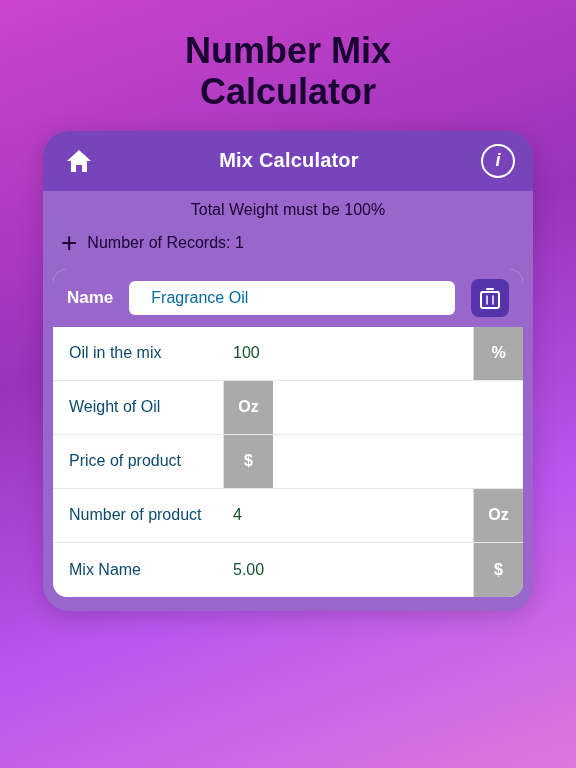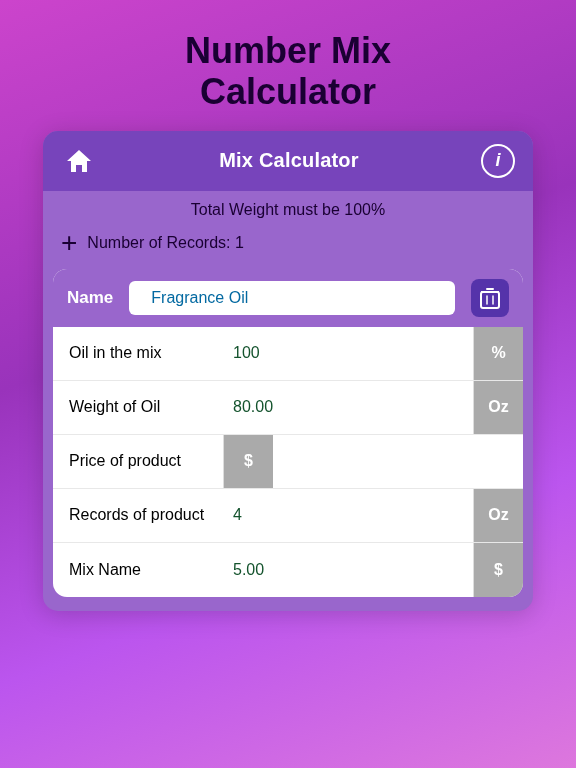"Mix Calculator" .app-card { border-radius: 15px -> 26px }
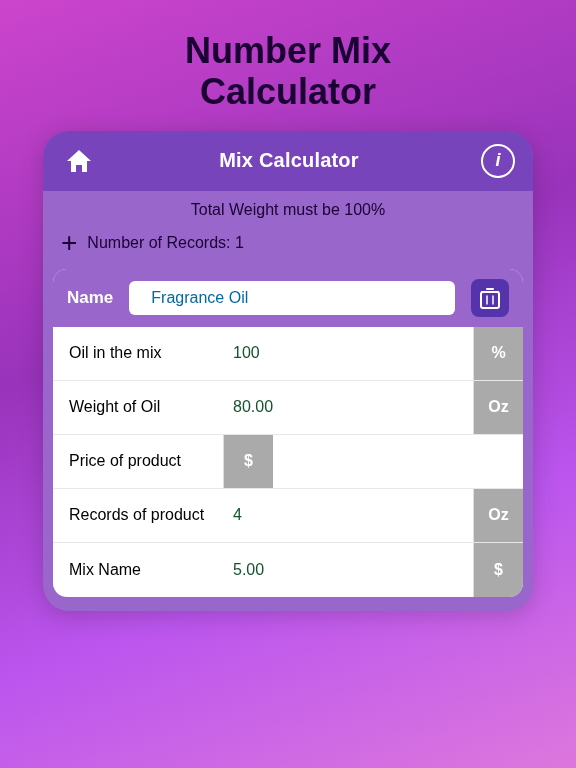"Oil in the mix" .row-label { color: #000000 -> #0c4a6e }
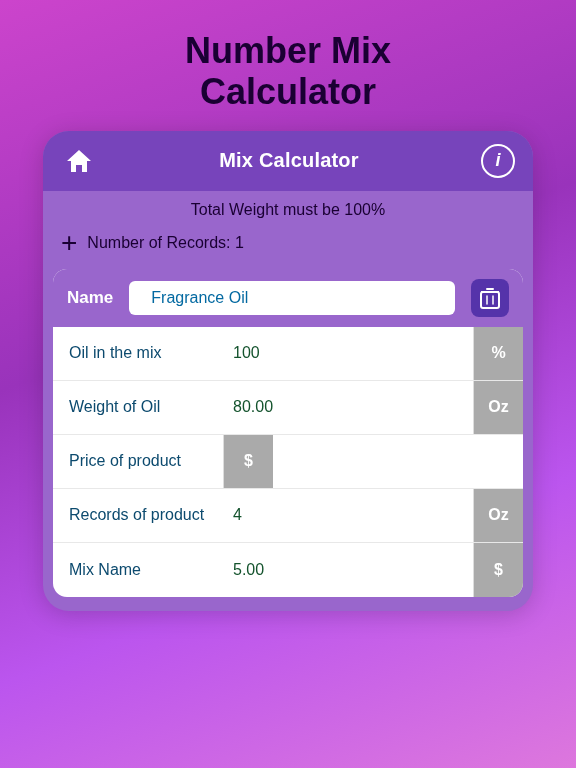"80.00" input.row-input { html: <input> -> none }
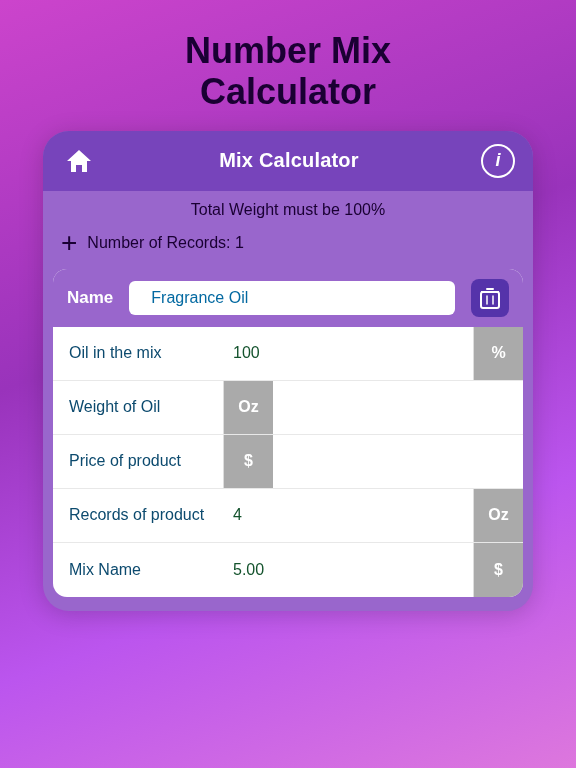"Records of product" span.row-label { text: Records -> Number }
